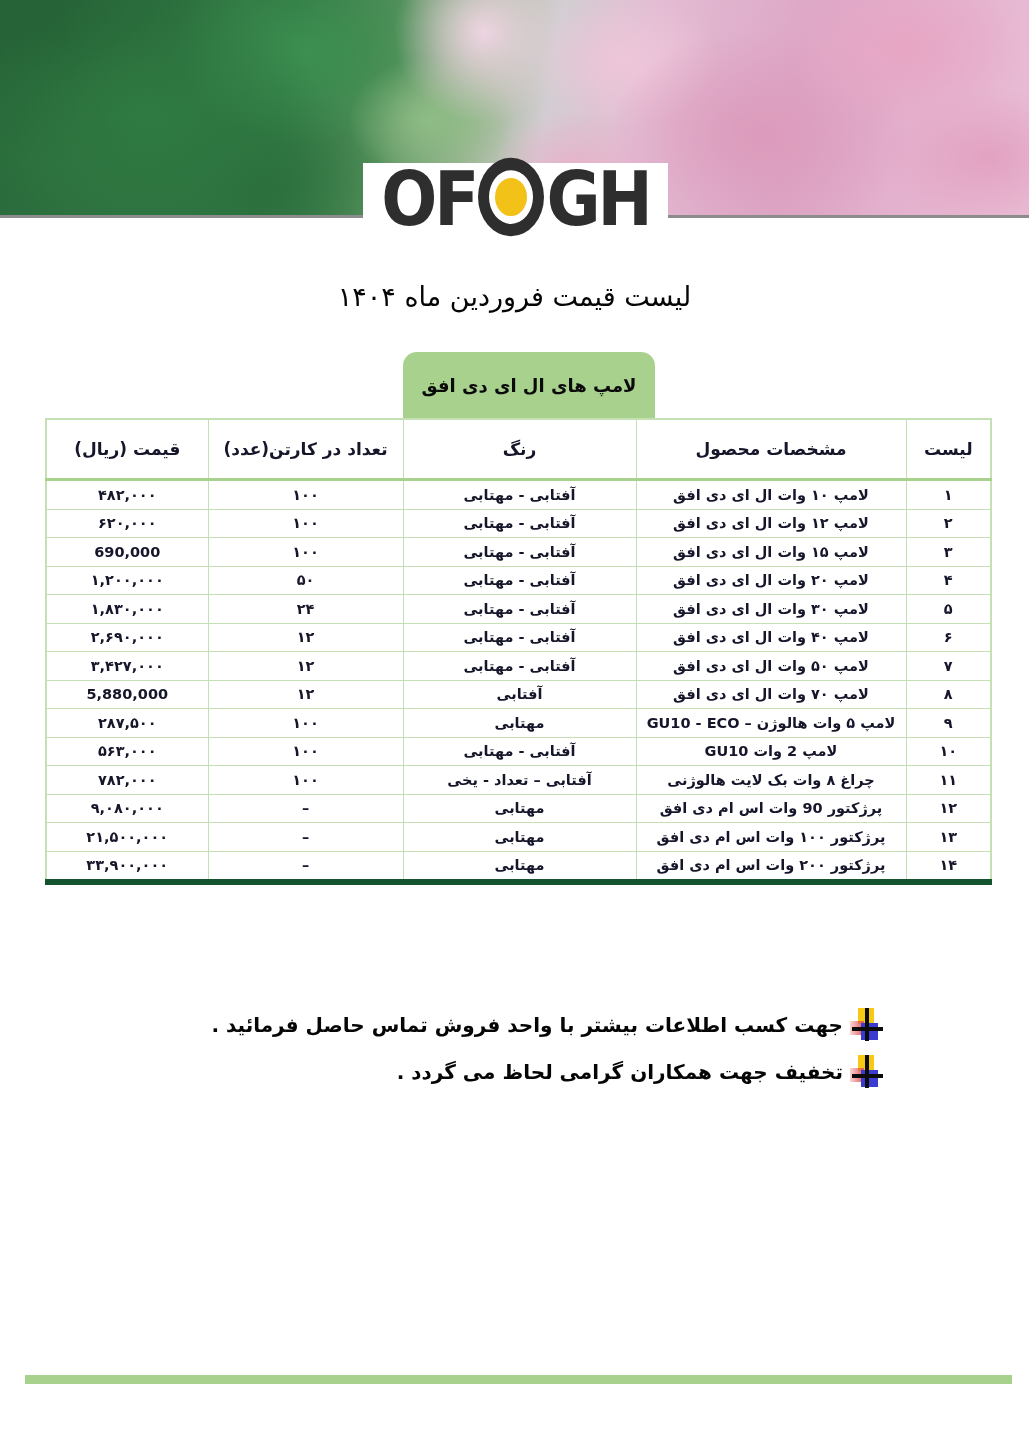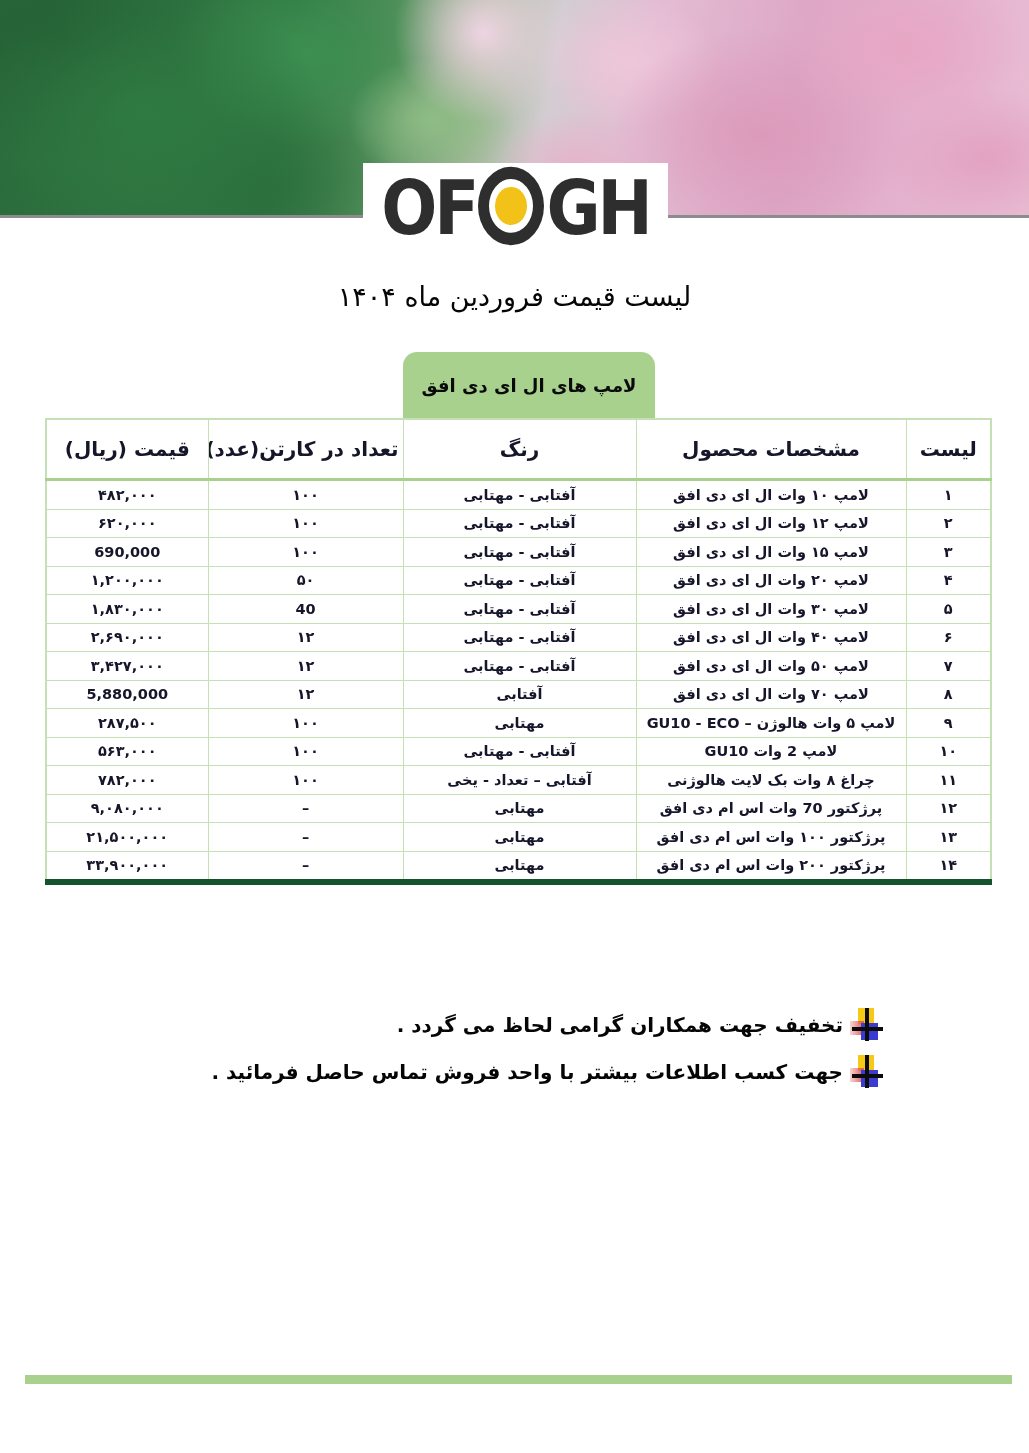"OF GH" .logo-box { align-items: center -> none }
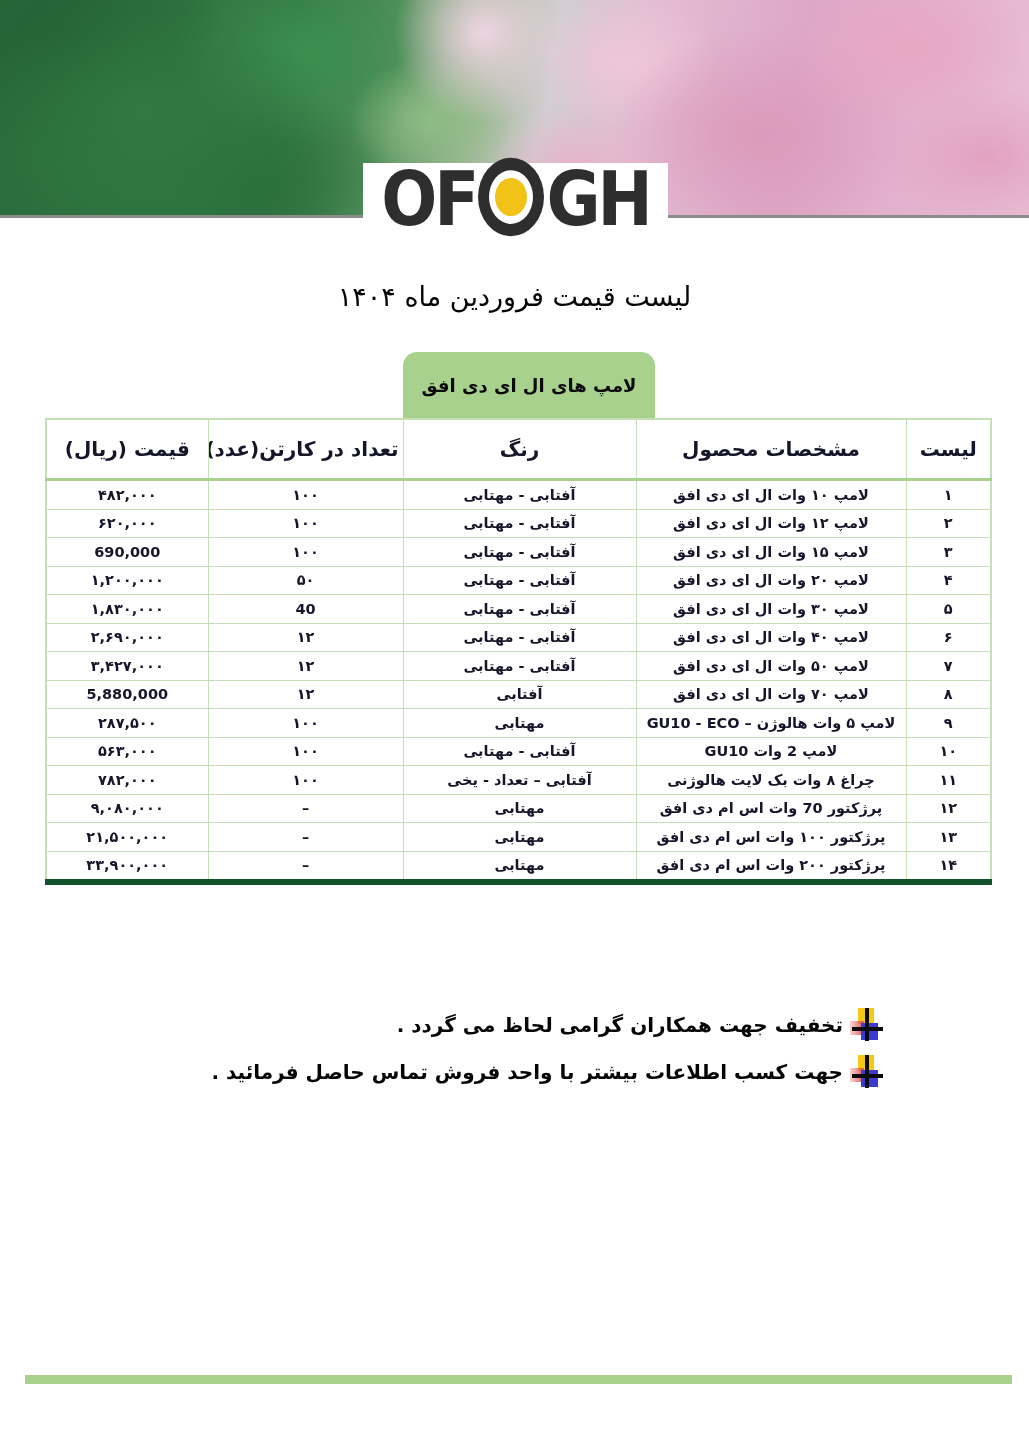"قیمت (ریال)" .price-table thead th { font-size: 20px -> 17px }
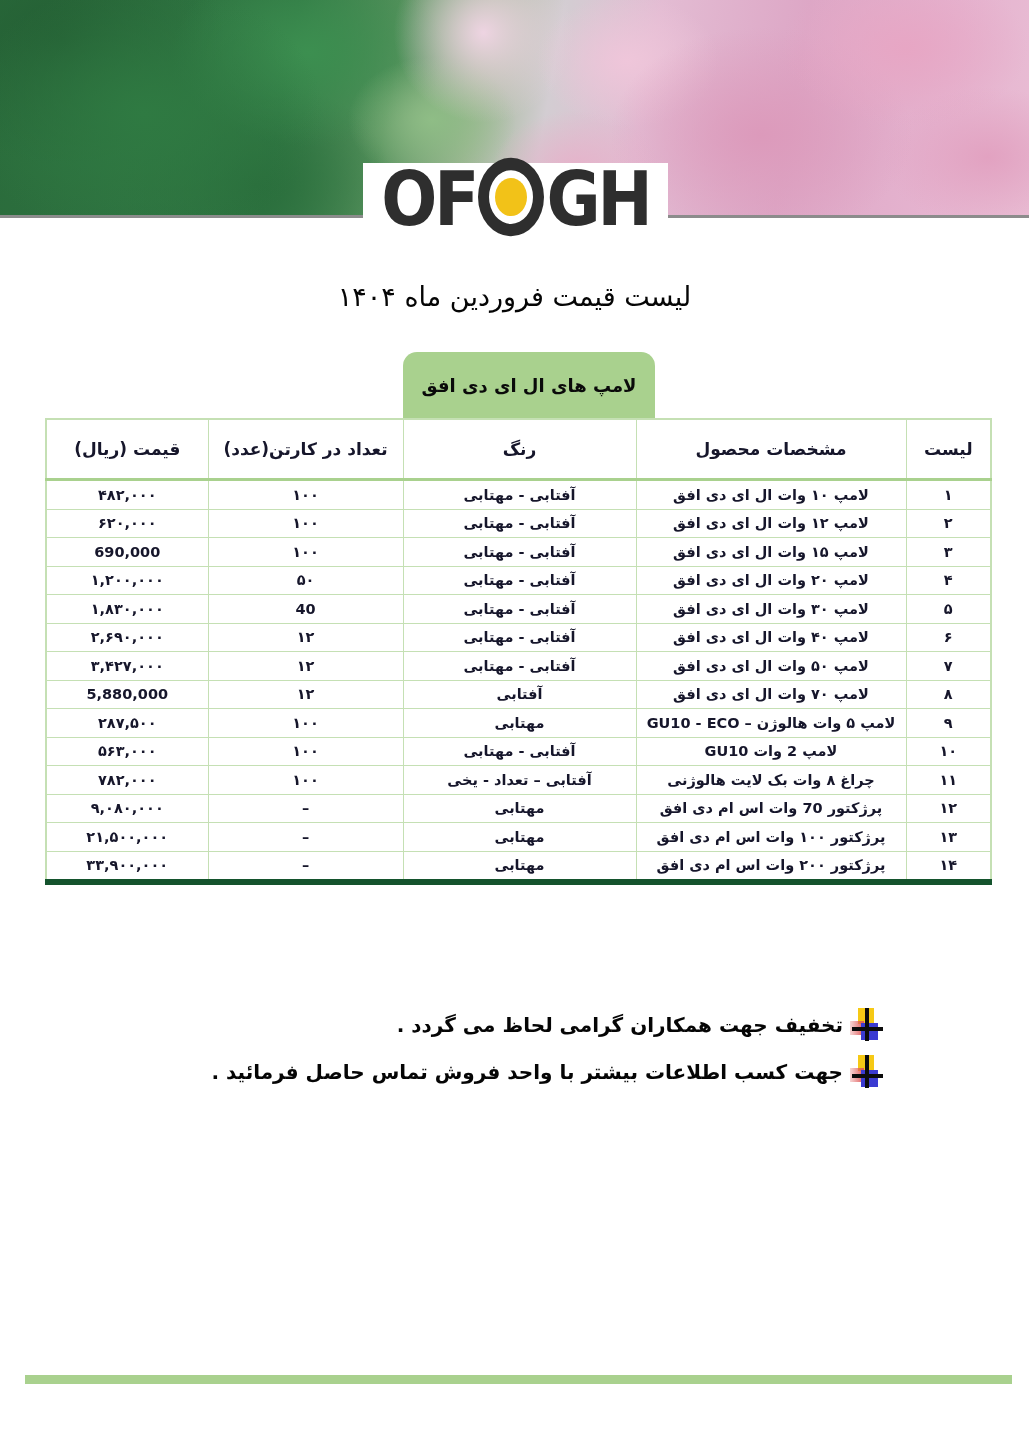"40" td { text: 40 -> ۲۴ }
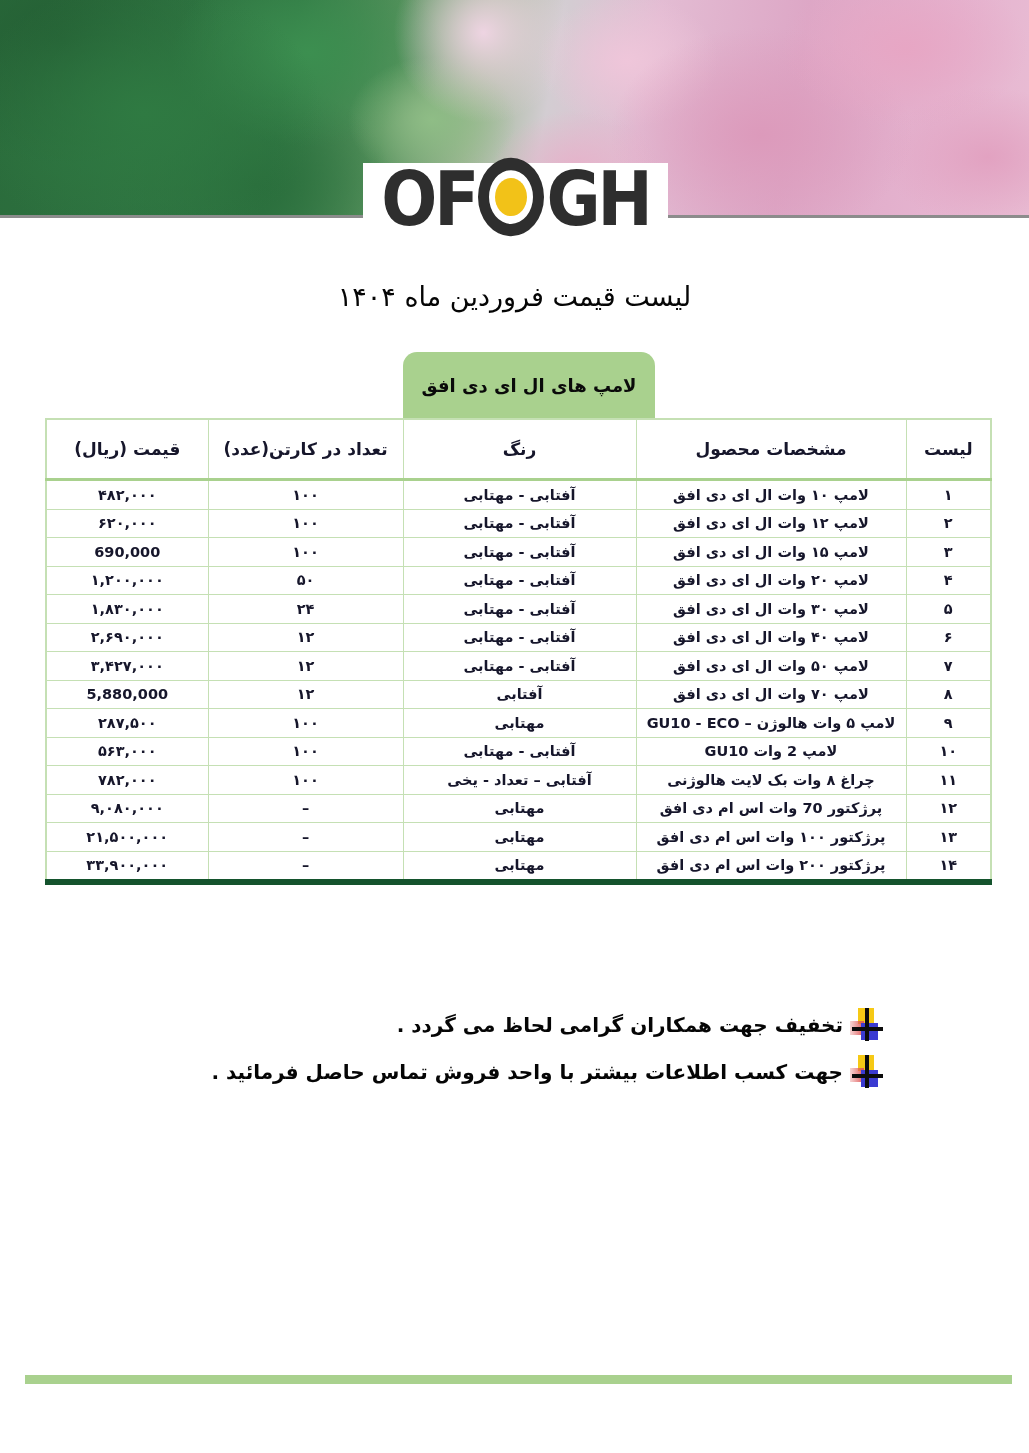"پرژکتور 70 وات اس ام" td { text: 70 -> 90 }
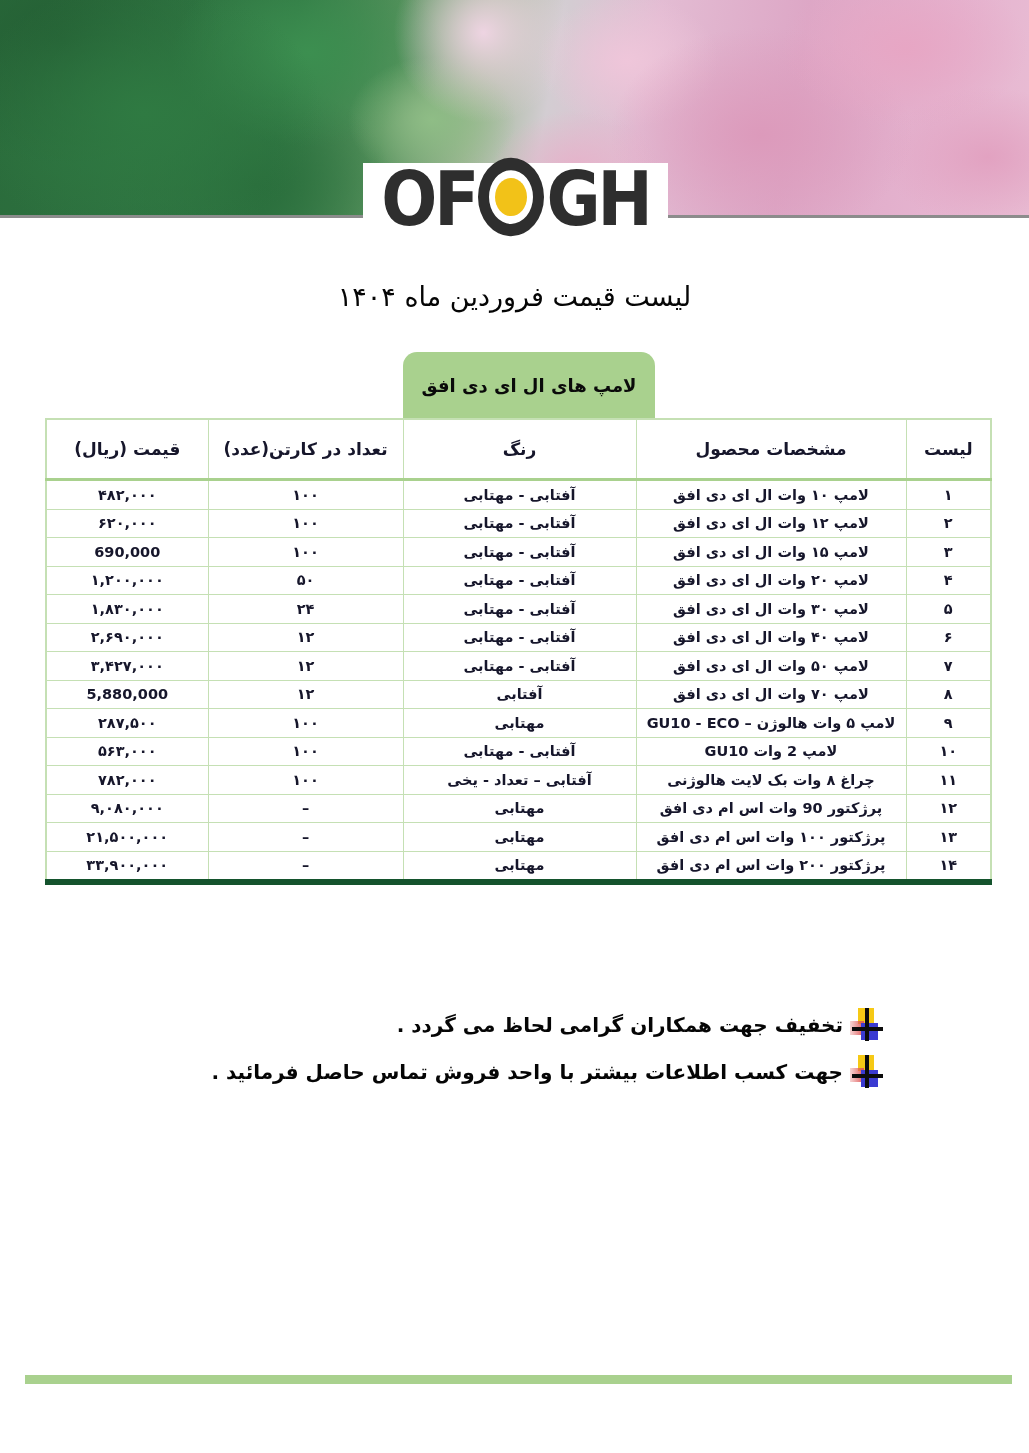"تخفیف جهت همکاران گرامی لحاظ" div.note-line { order: before "جهت کسب اطلاعات بیشتر با" -> after "جهت کسب اطلاعات بیشتر با" }
